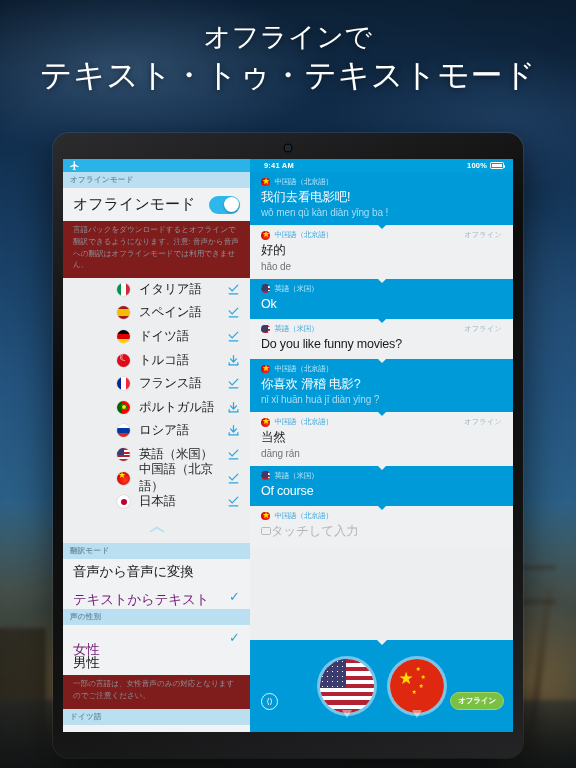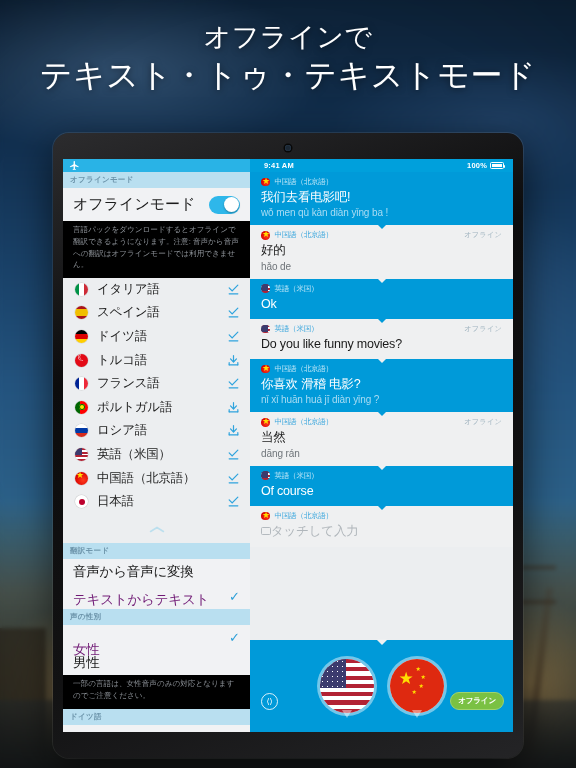"言語パックをダウンロードするとオフラインで翻訳できるようになります。注意:" .desc { background: #000000 -> #7f1d1d }
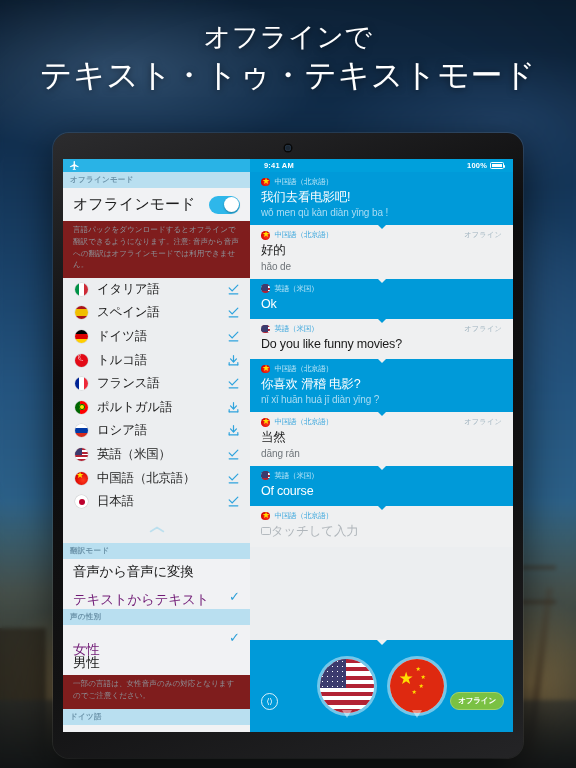"イタリア語" .lang-list { padding-left: none -> 42px }
